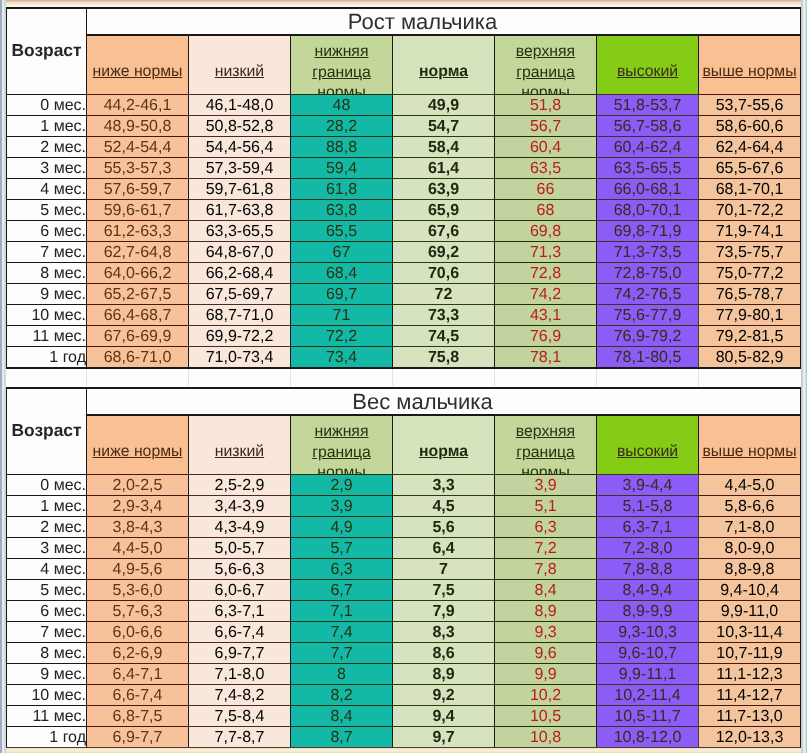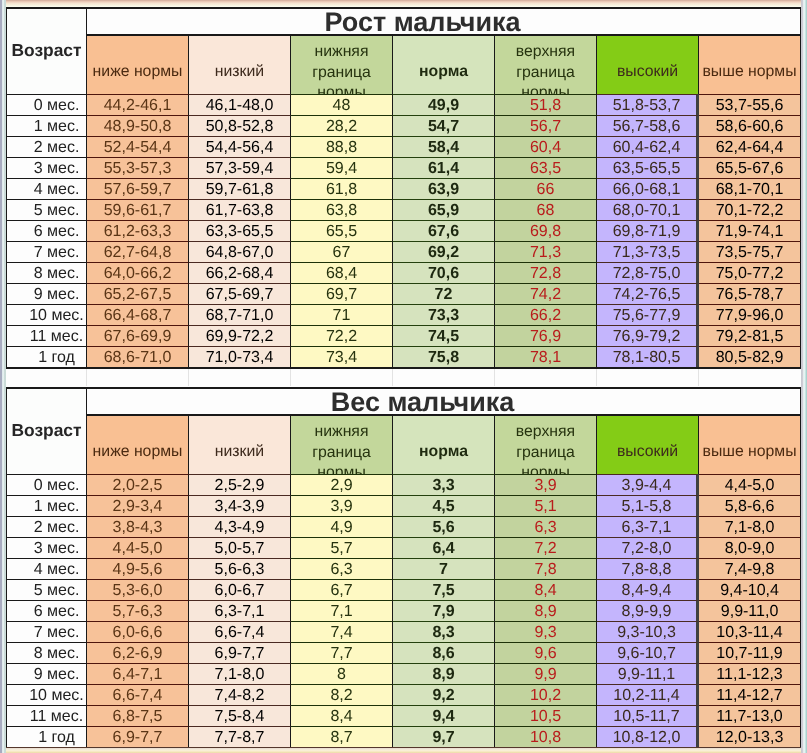"Рост мальчика" .titlerow .title { font-size: 27px -> 22px; font-weight: bold -> none }
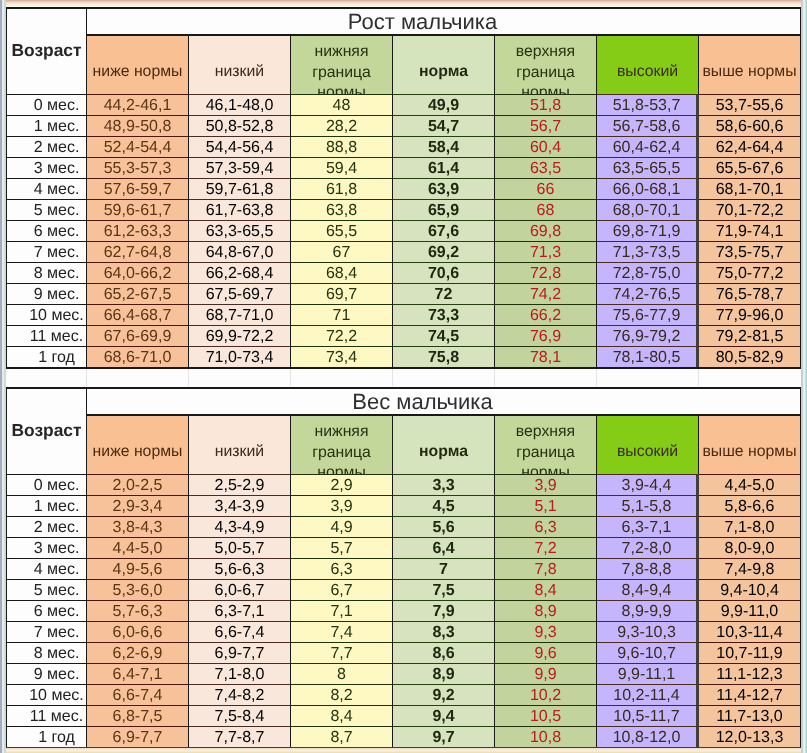"нижняя граница нормы" tr.hdrrow td > span { text-decoration: none -> underline }
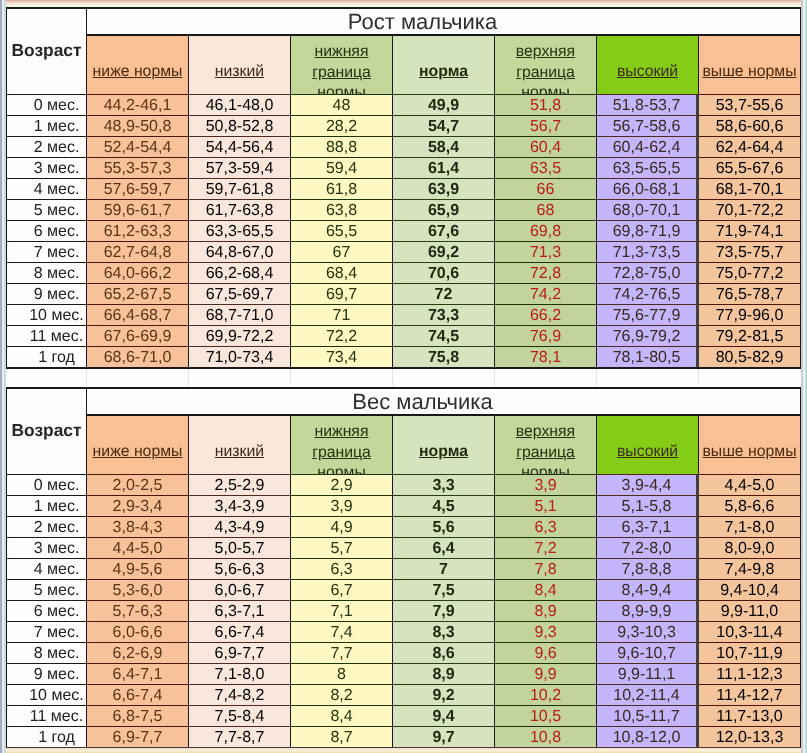"0 мес." .datarow .c-age { text-align: center -> right }
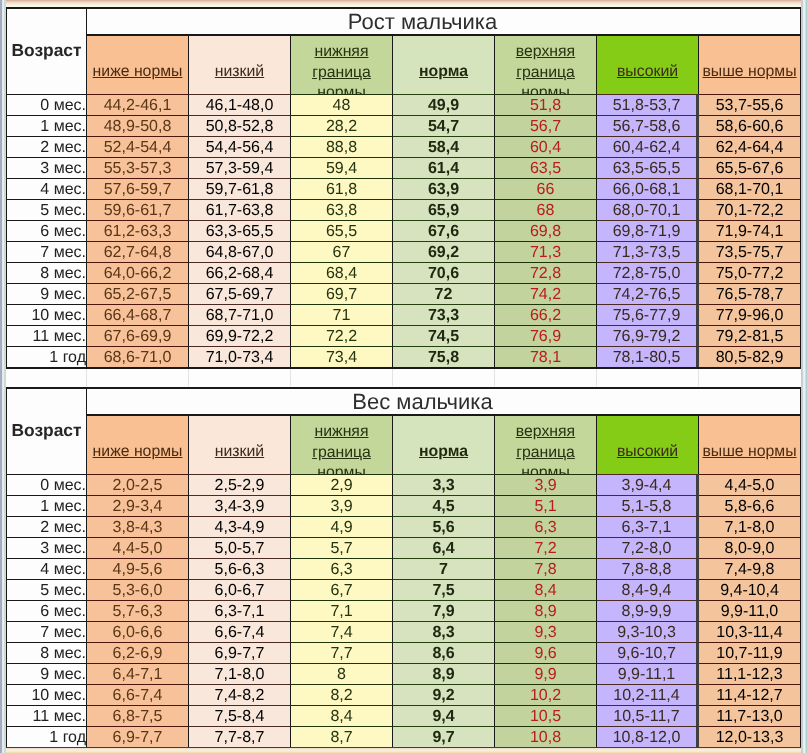"48" .datarow .c-lower-bound { background: #fef9c3 -> #14b8a6 }
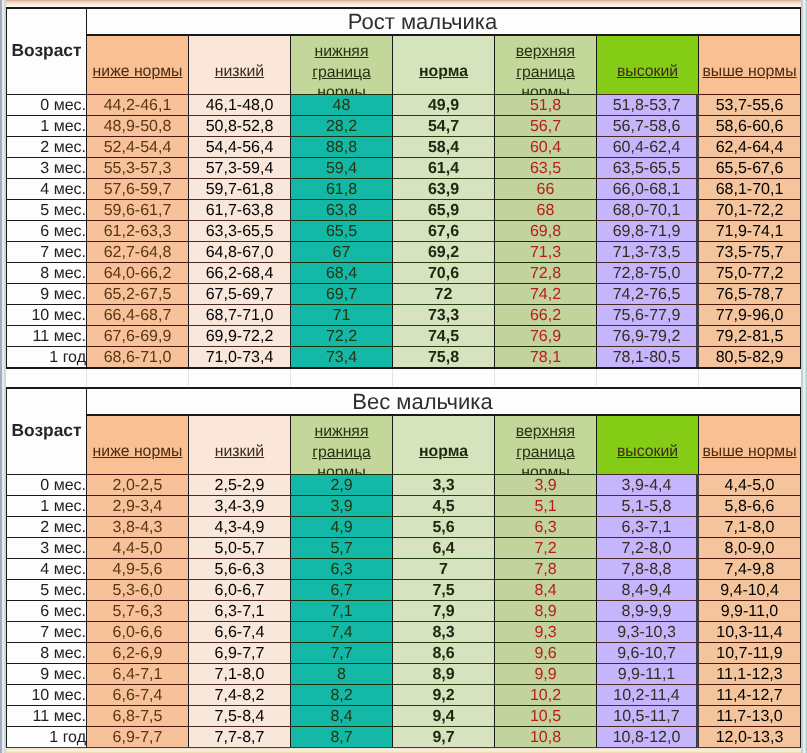"51,8-53,7" .datarow .c-high { background: #c4b5fd -> #8b5cf6; border-right: 3px solid #404040 -> 1px solid #404040 }
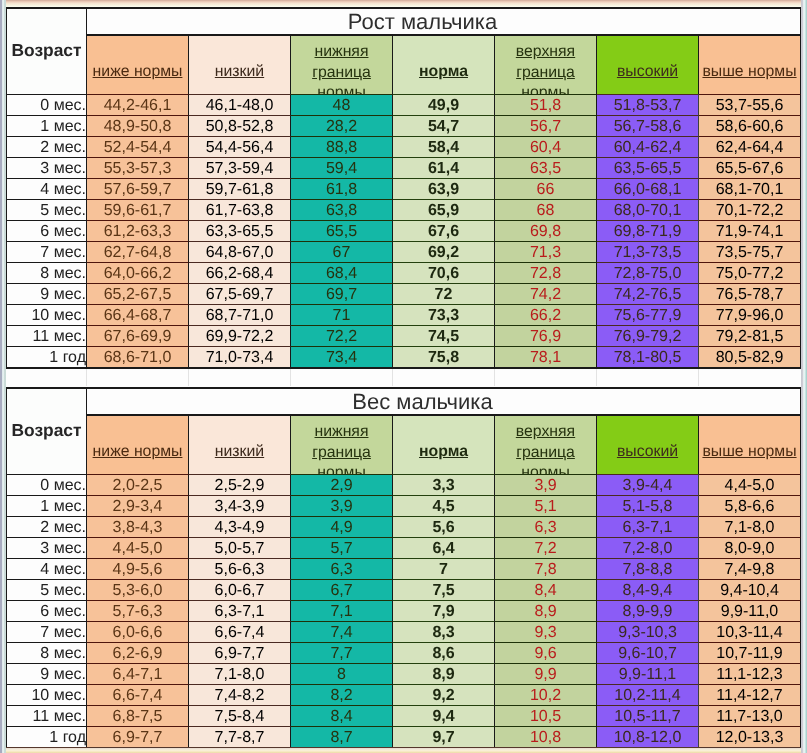"66,2" span { text: 66,2 -> 43,1 }
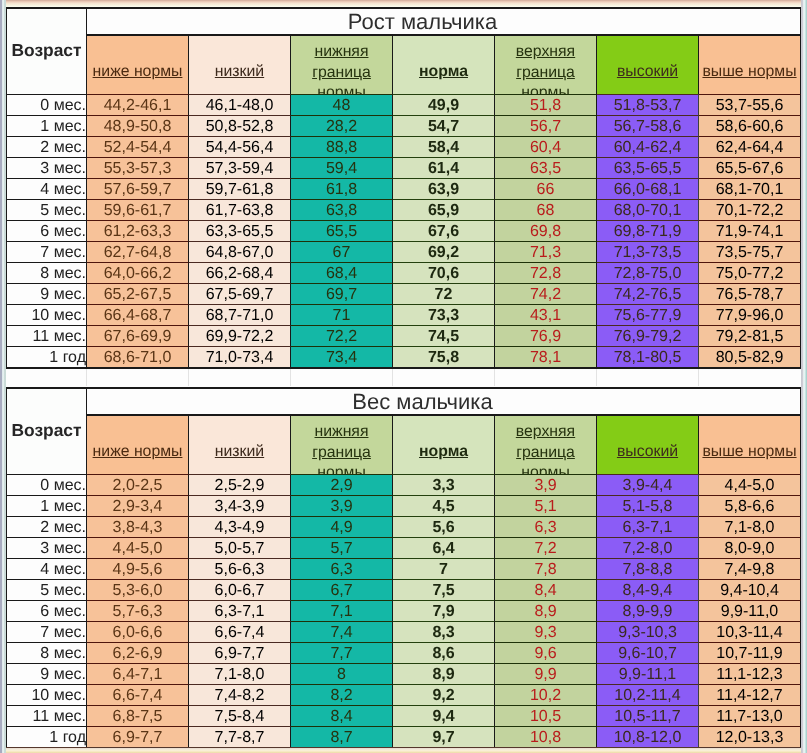"77,9-96,0" span { text: 77,9-96,0 -> 77,9-80,1 }
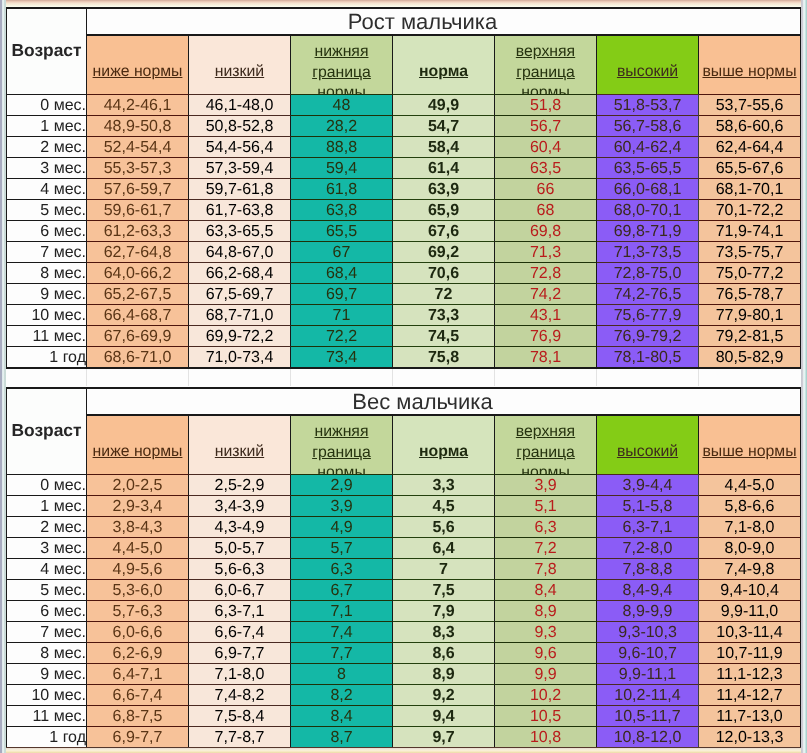"7,4-9,8" span { text: 7,4-9,8 -> 8,8-9,8 }
